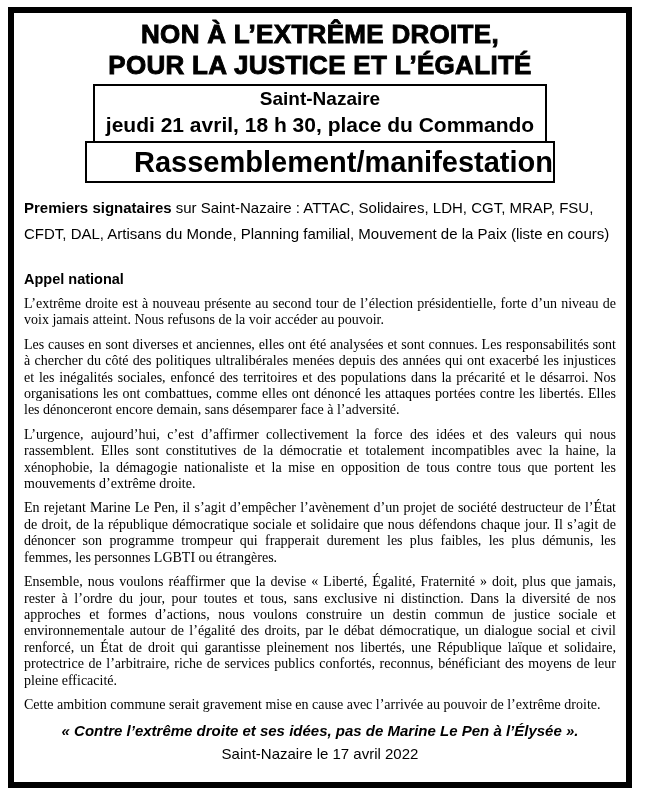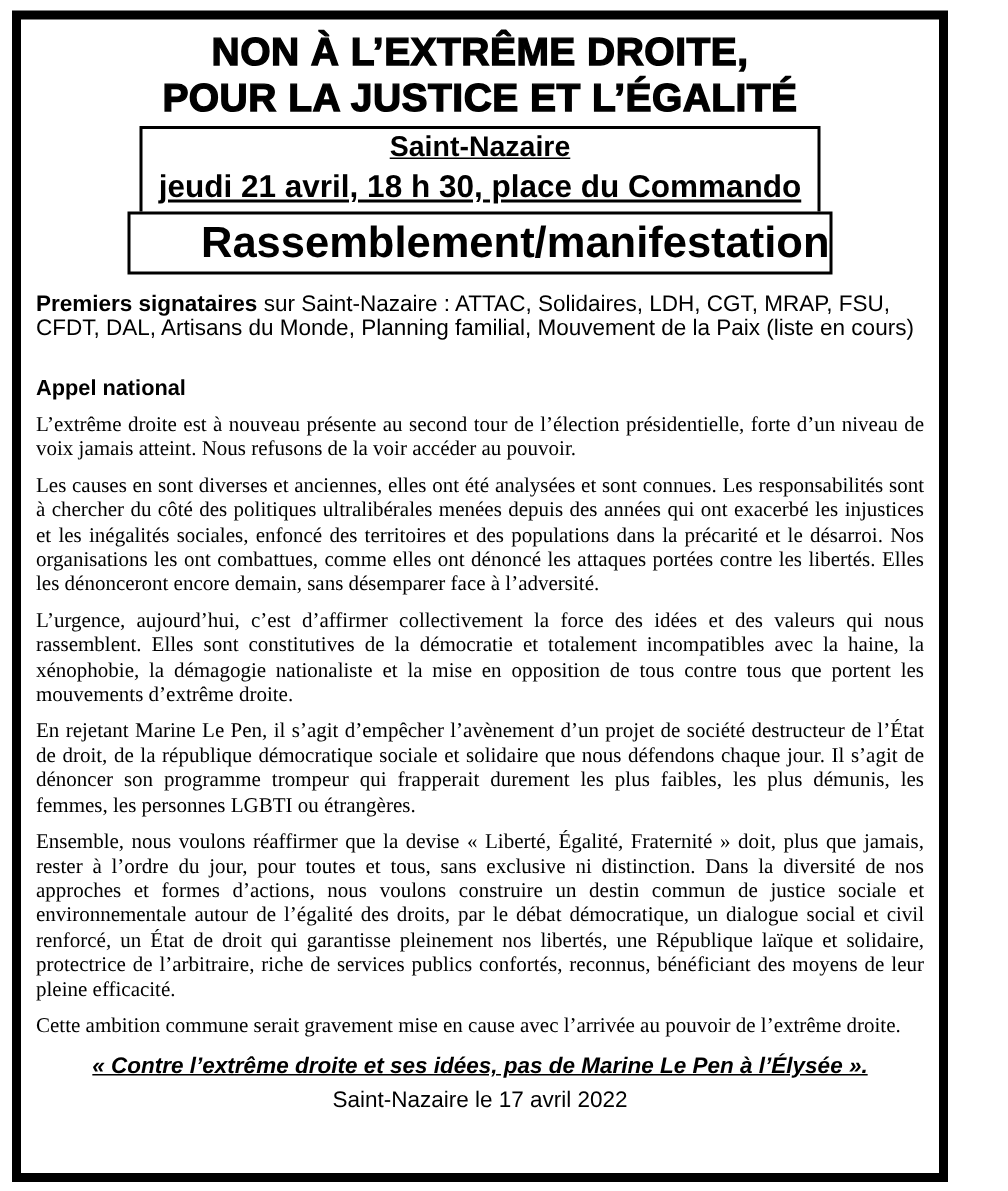"Saint-Nazaire" .date-box { text-decoration: underline -> none }
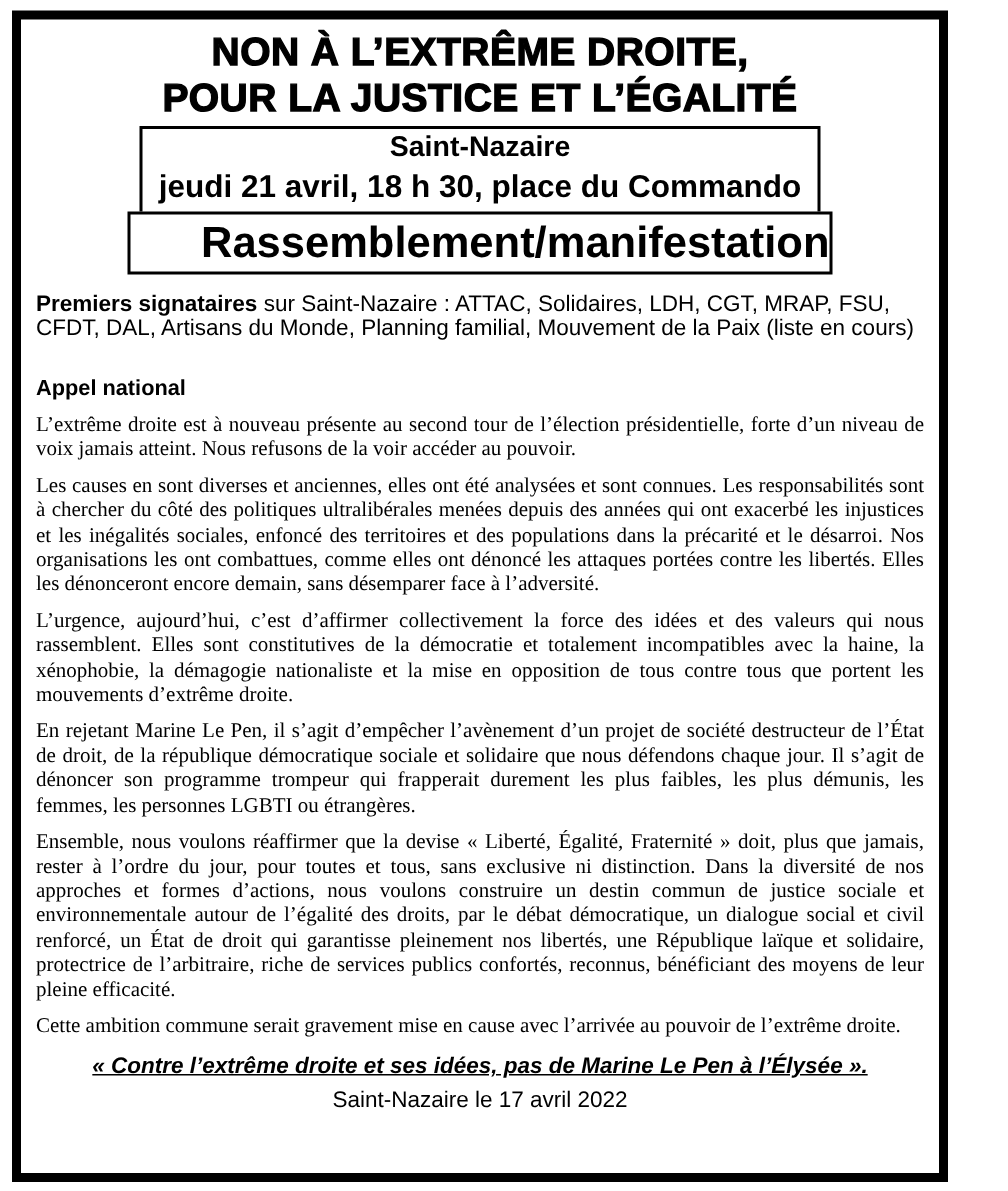"Premiers signataires sur Saint-Nazaire :" .signatories { line-height: 16px -> 26px }
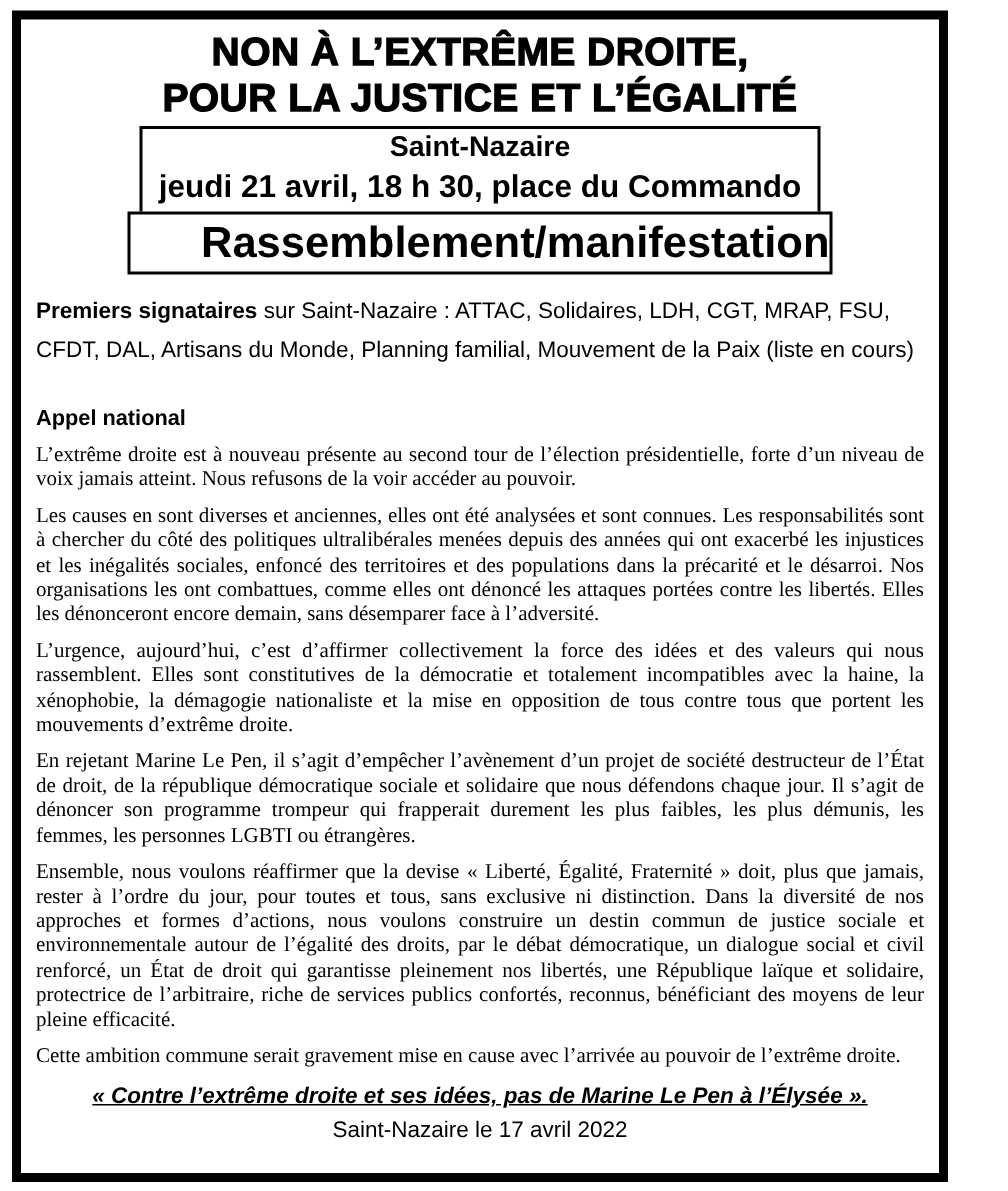"« Contre l’extrême droite et" .quote { text-decoration: underline -> none }
